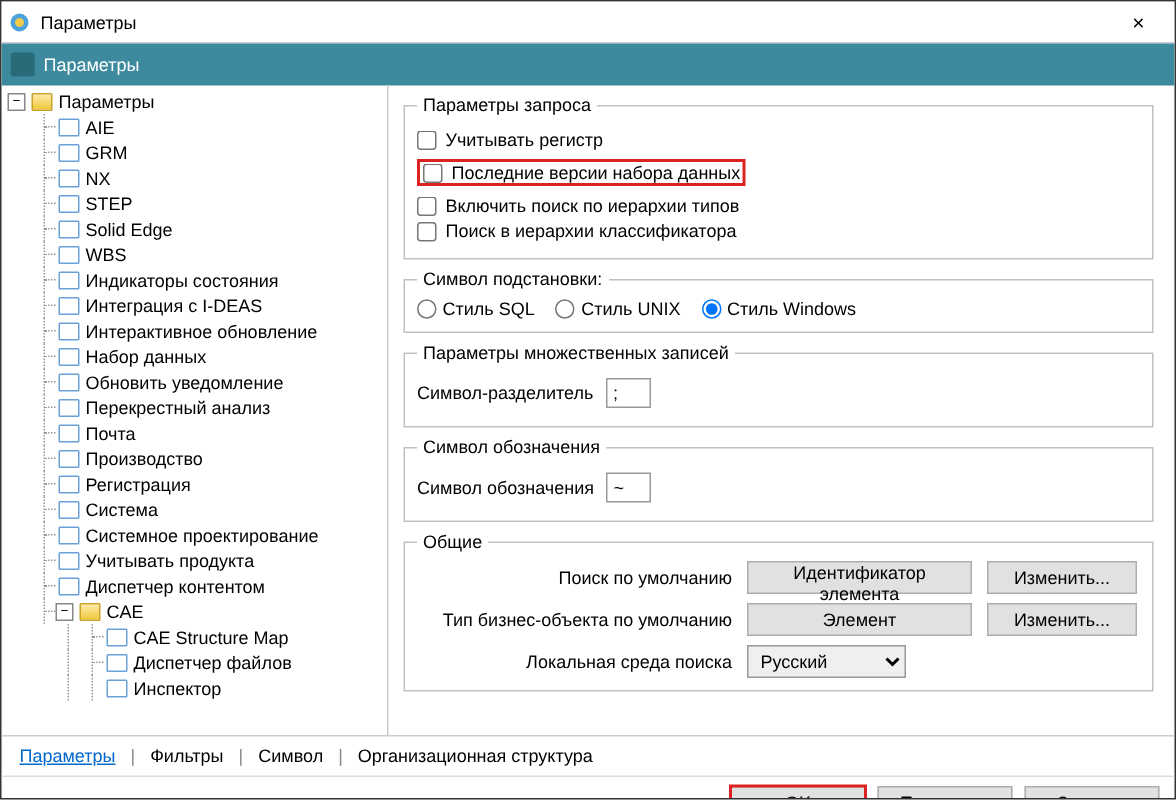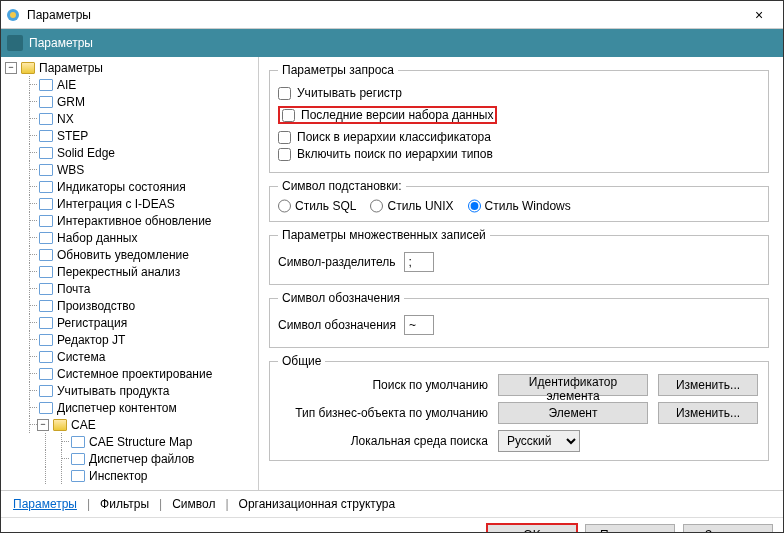"Поиск в иерархии классификатора" div.chk-row { order: before "Включить поиск по иерархии типов" -> after "Включить поиск по иерархии типов" }
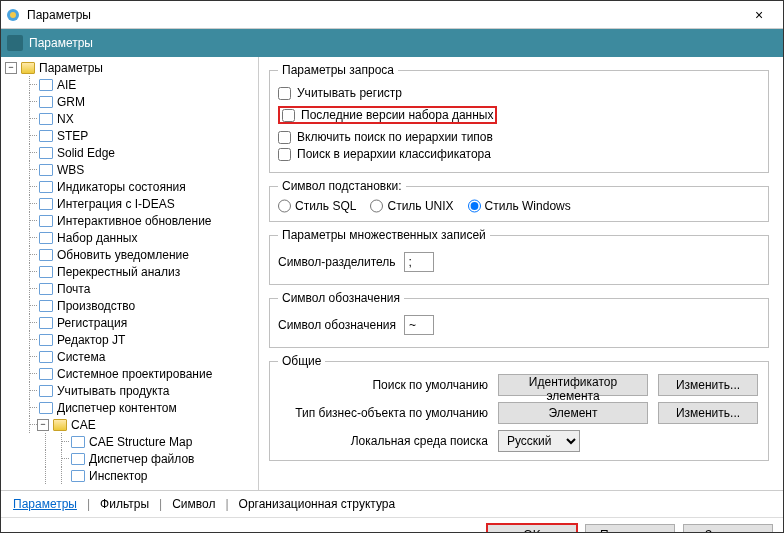"Редактор JT" div.tree-node { html: <div> <span> <span></span> <span></span> </span> <span></span> <span>Редактор JT</span> </div> -> none }
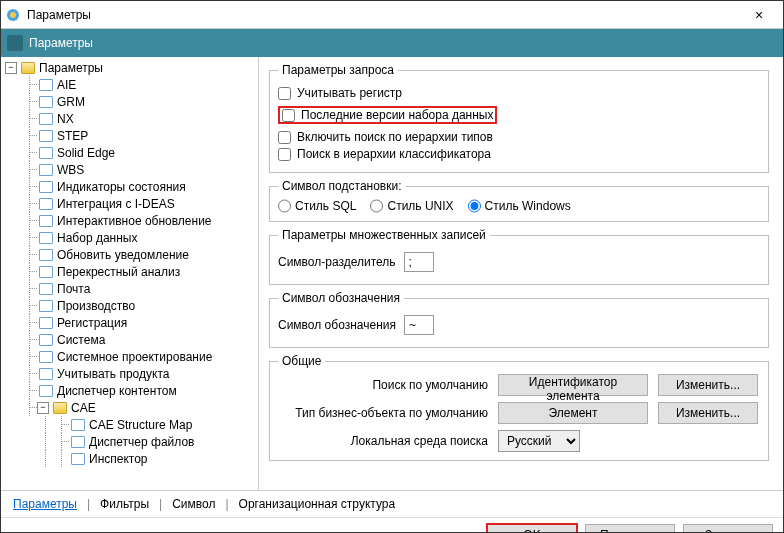"Русский" .select { width: 82px -> 106px }
